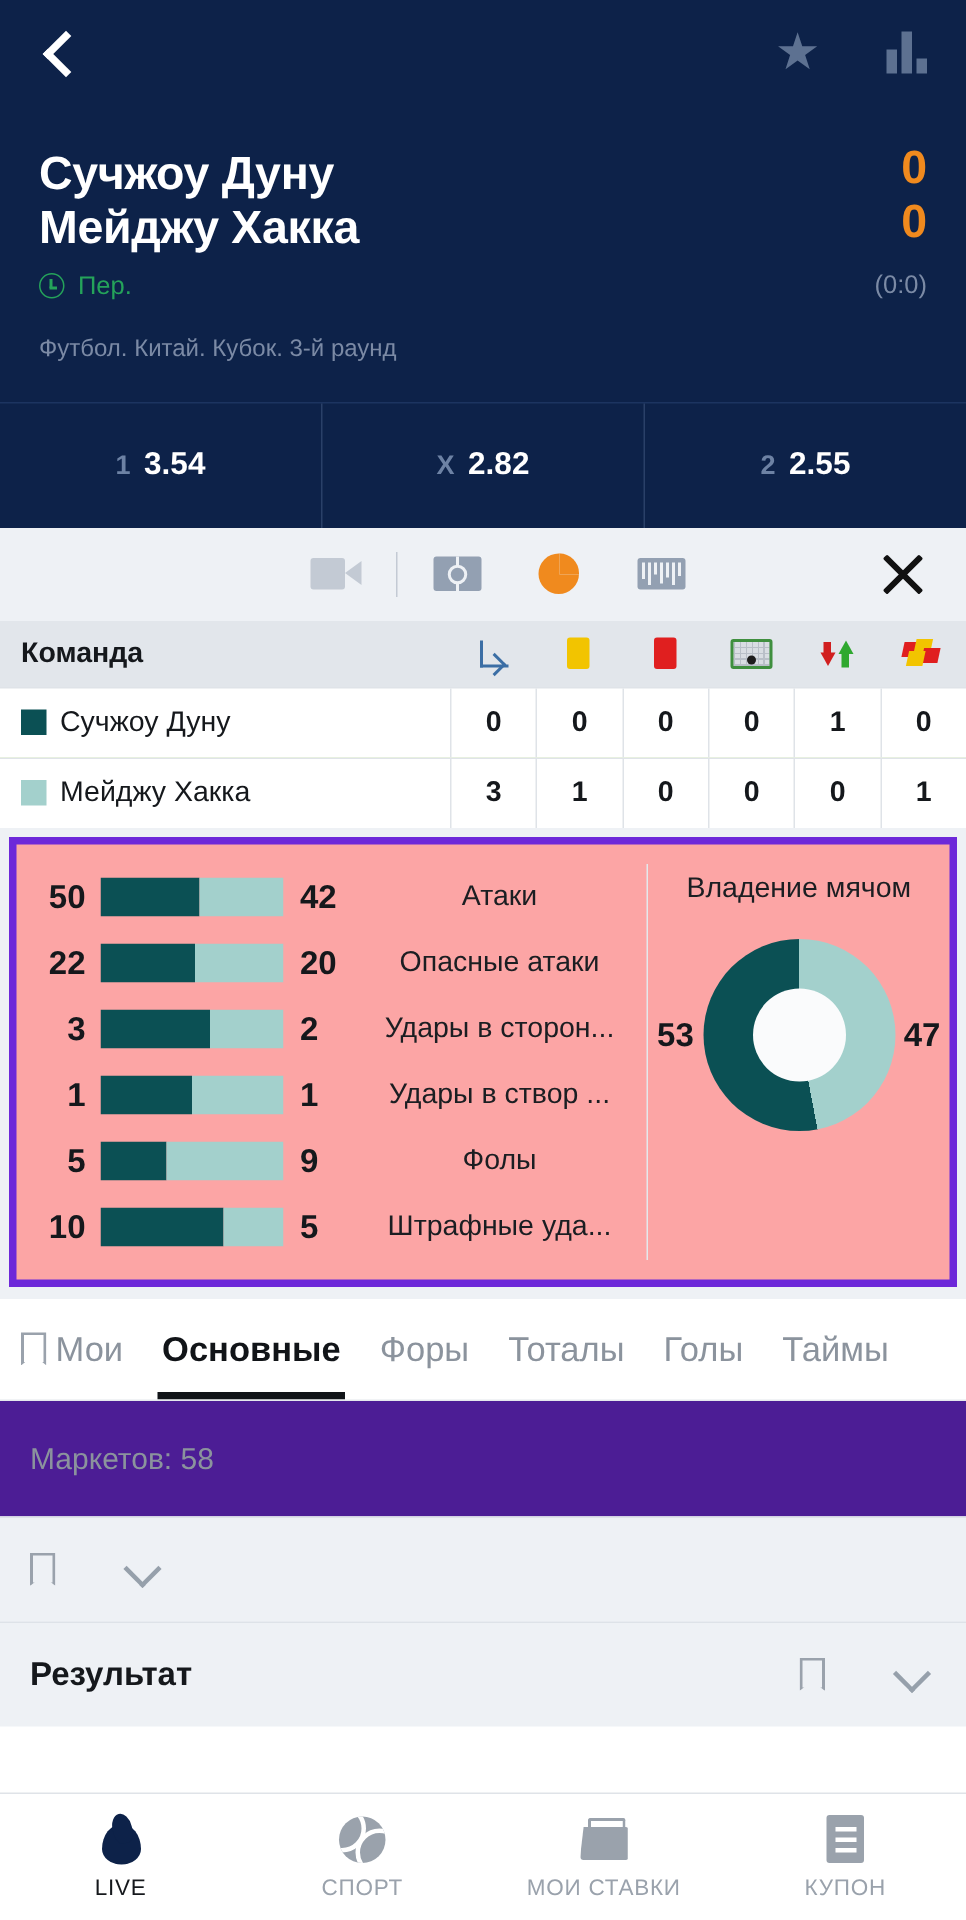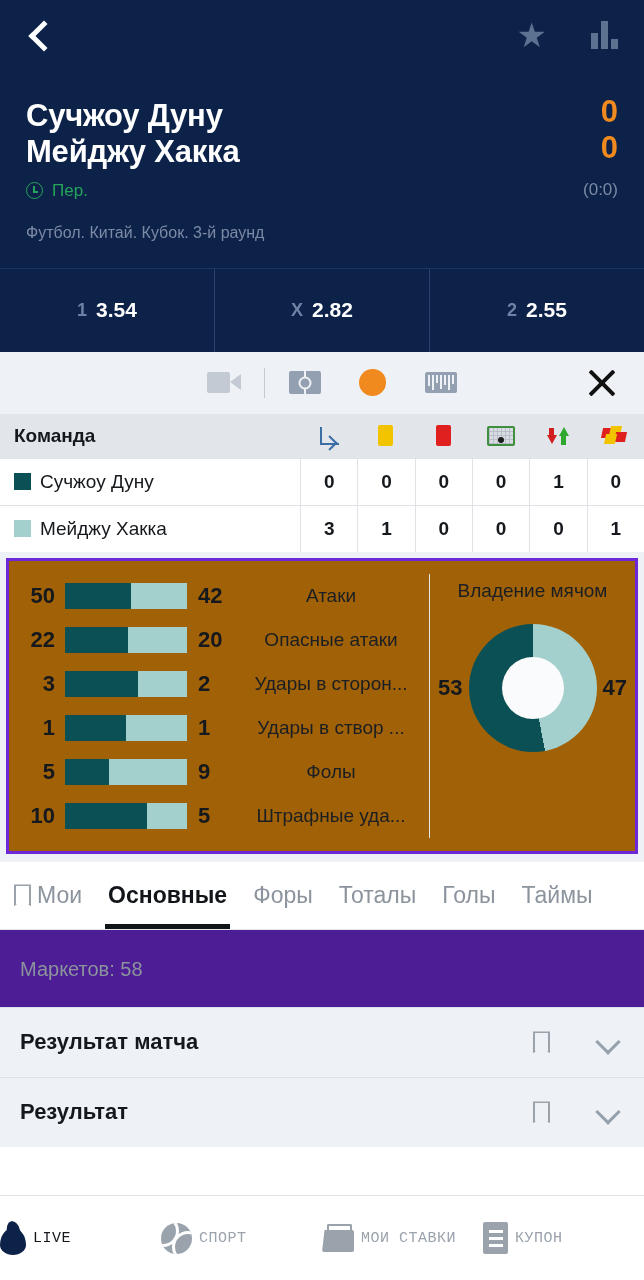"50" .stats-panel { background: #a16207 -> #fca5a5; border: 3px solid #6d28d9 -> 5px solid #6d28d9 }
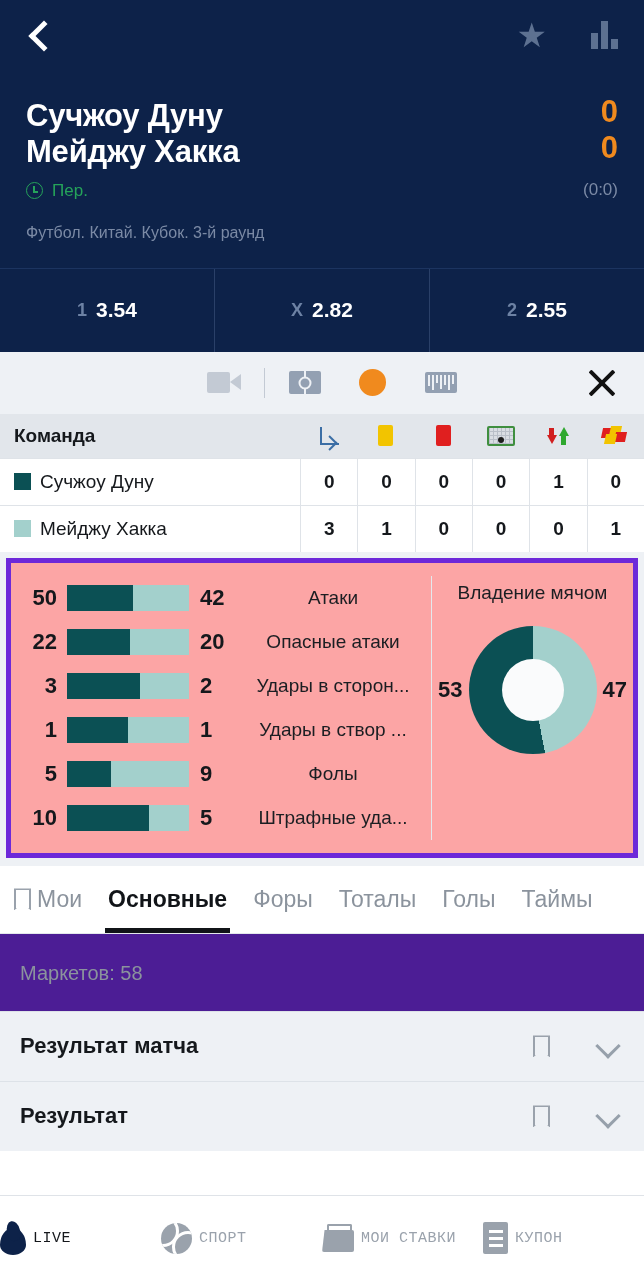"Результат матча" div.market-title { html: <div>Результат матча</div> -> none }
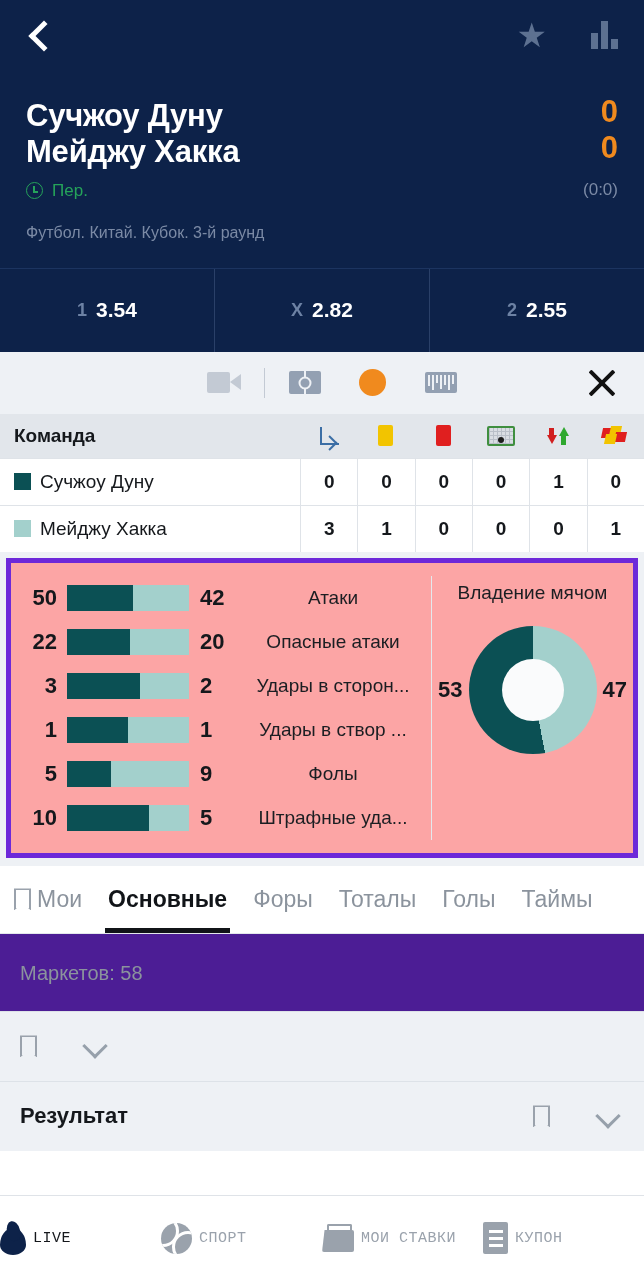"LIVE" .bn-item { flex-direction: row -> column; font-family: Liberation Mono, monospace -> none; justify-content: none -> center }
